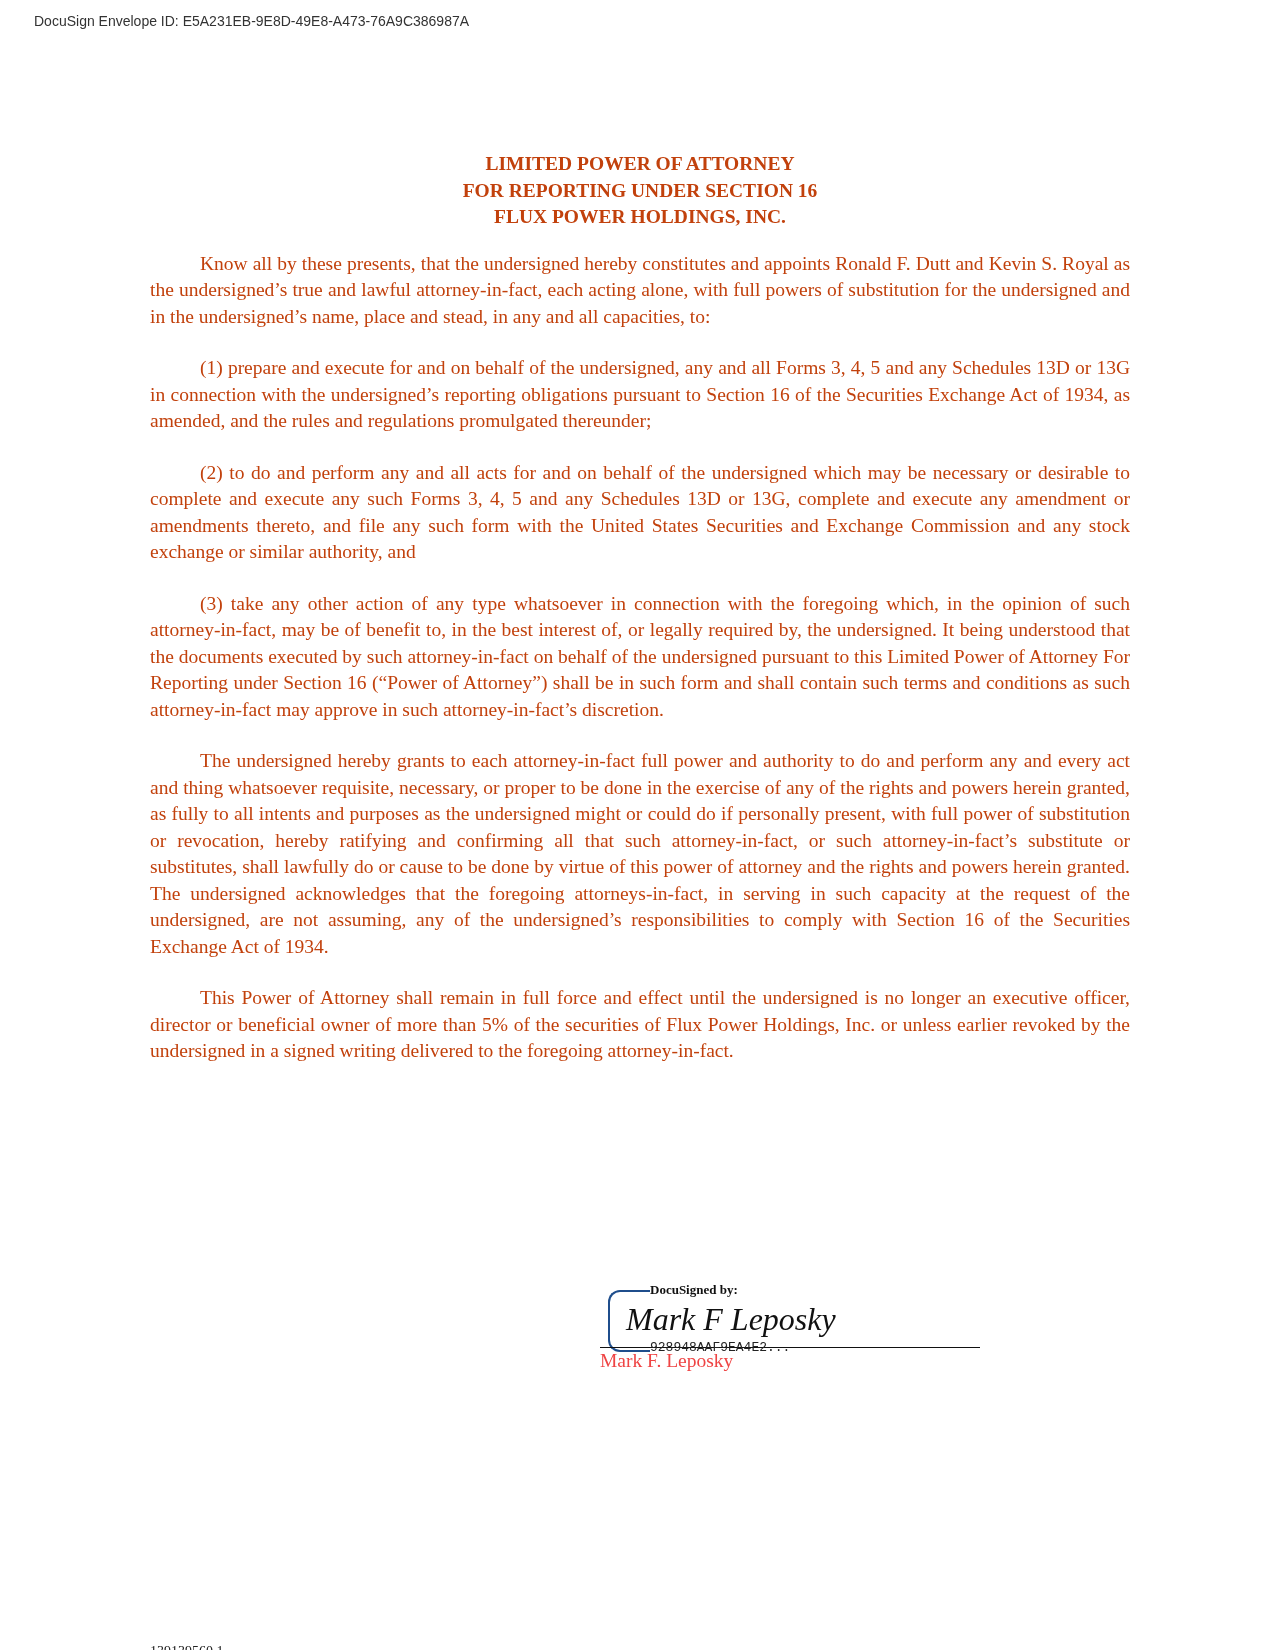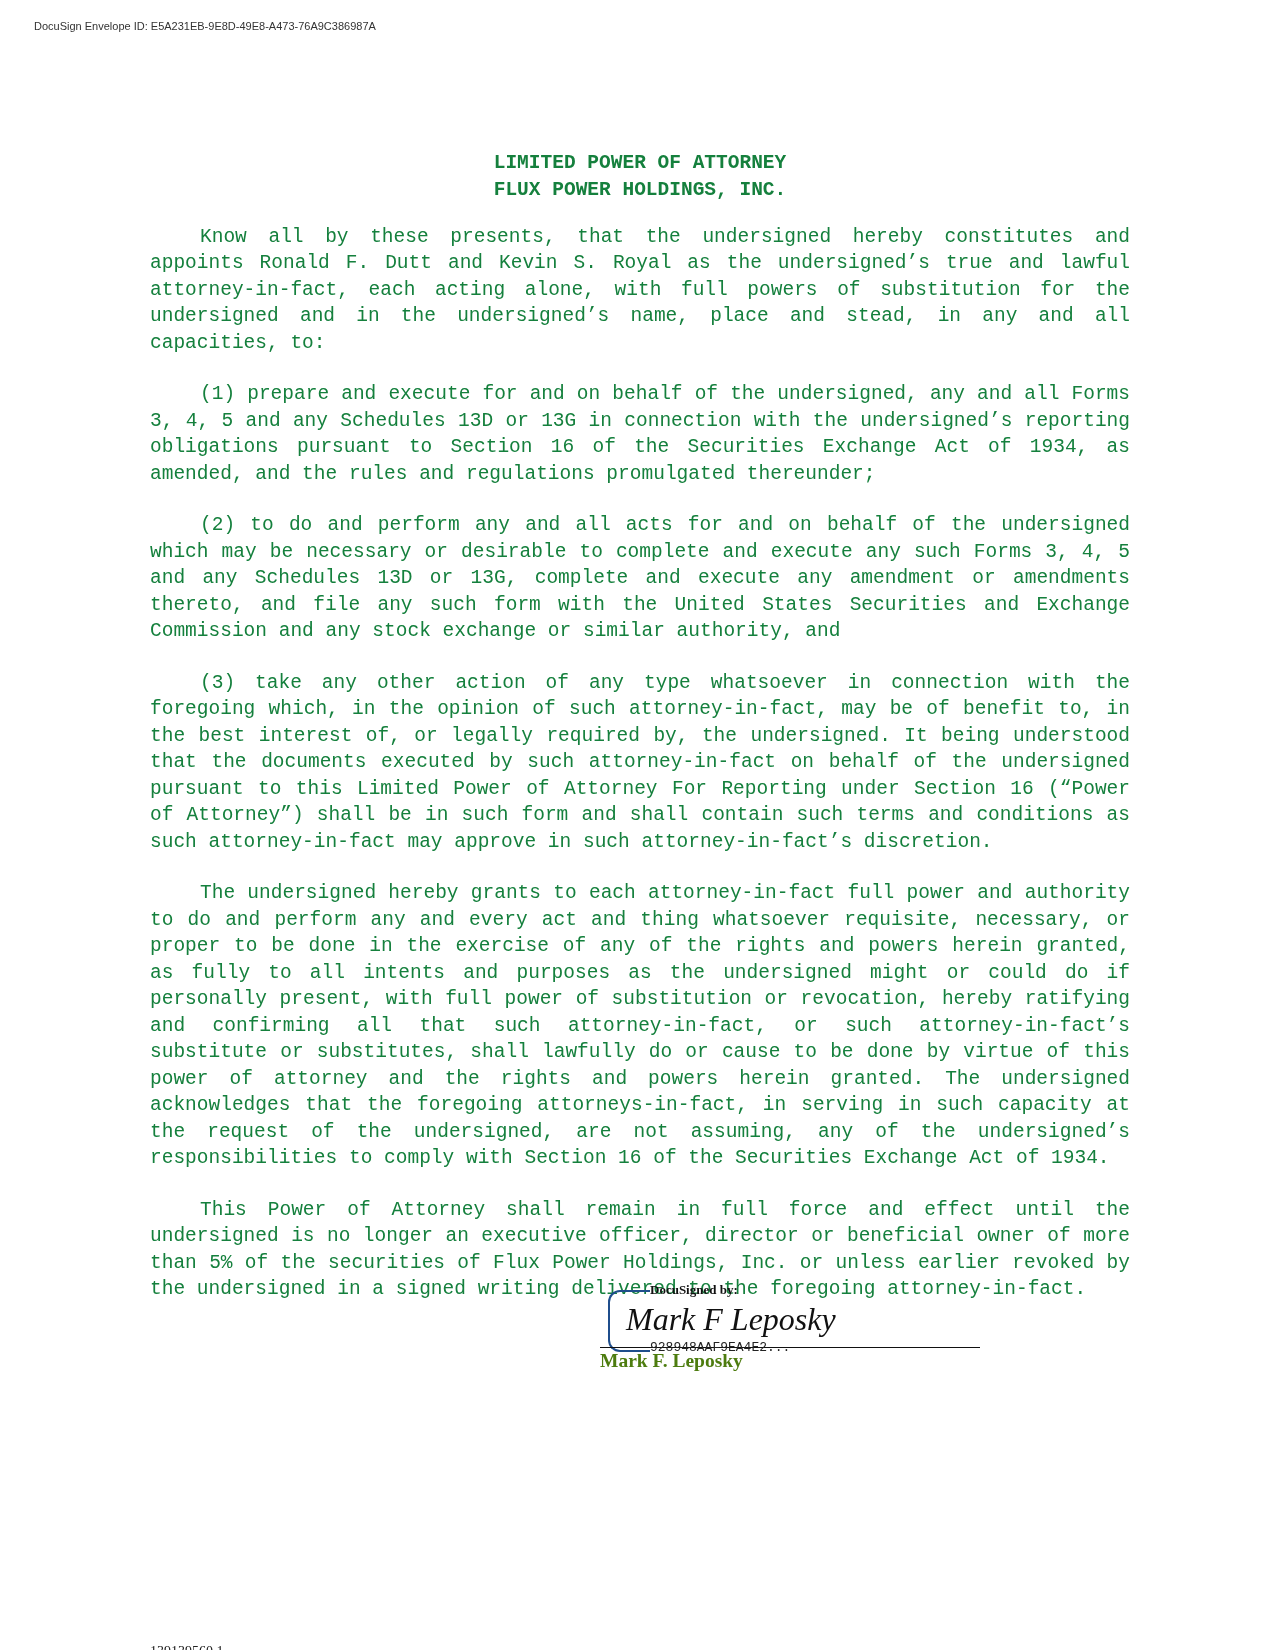"DocuSign Envelope ID:" .envelope { font-size: 11px -> 14px; top: 20px -> 13px }
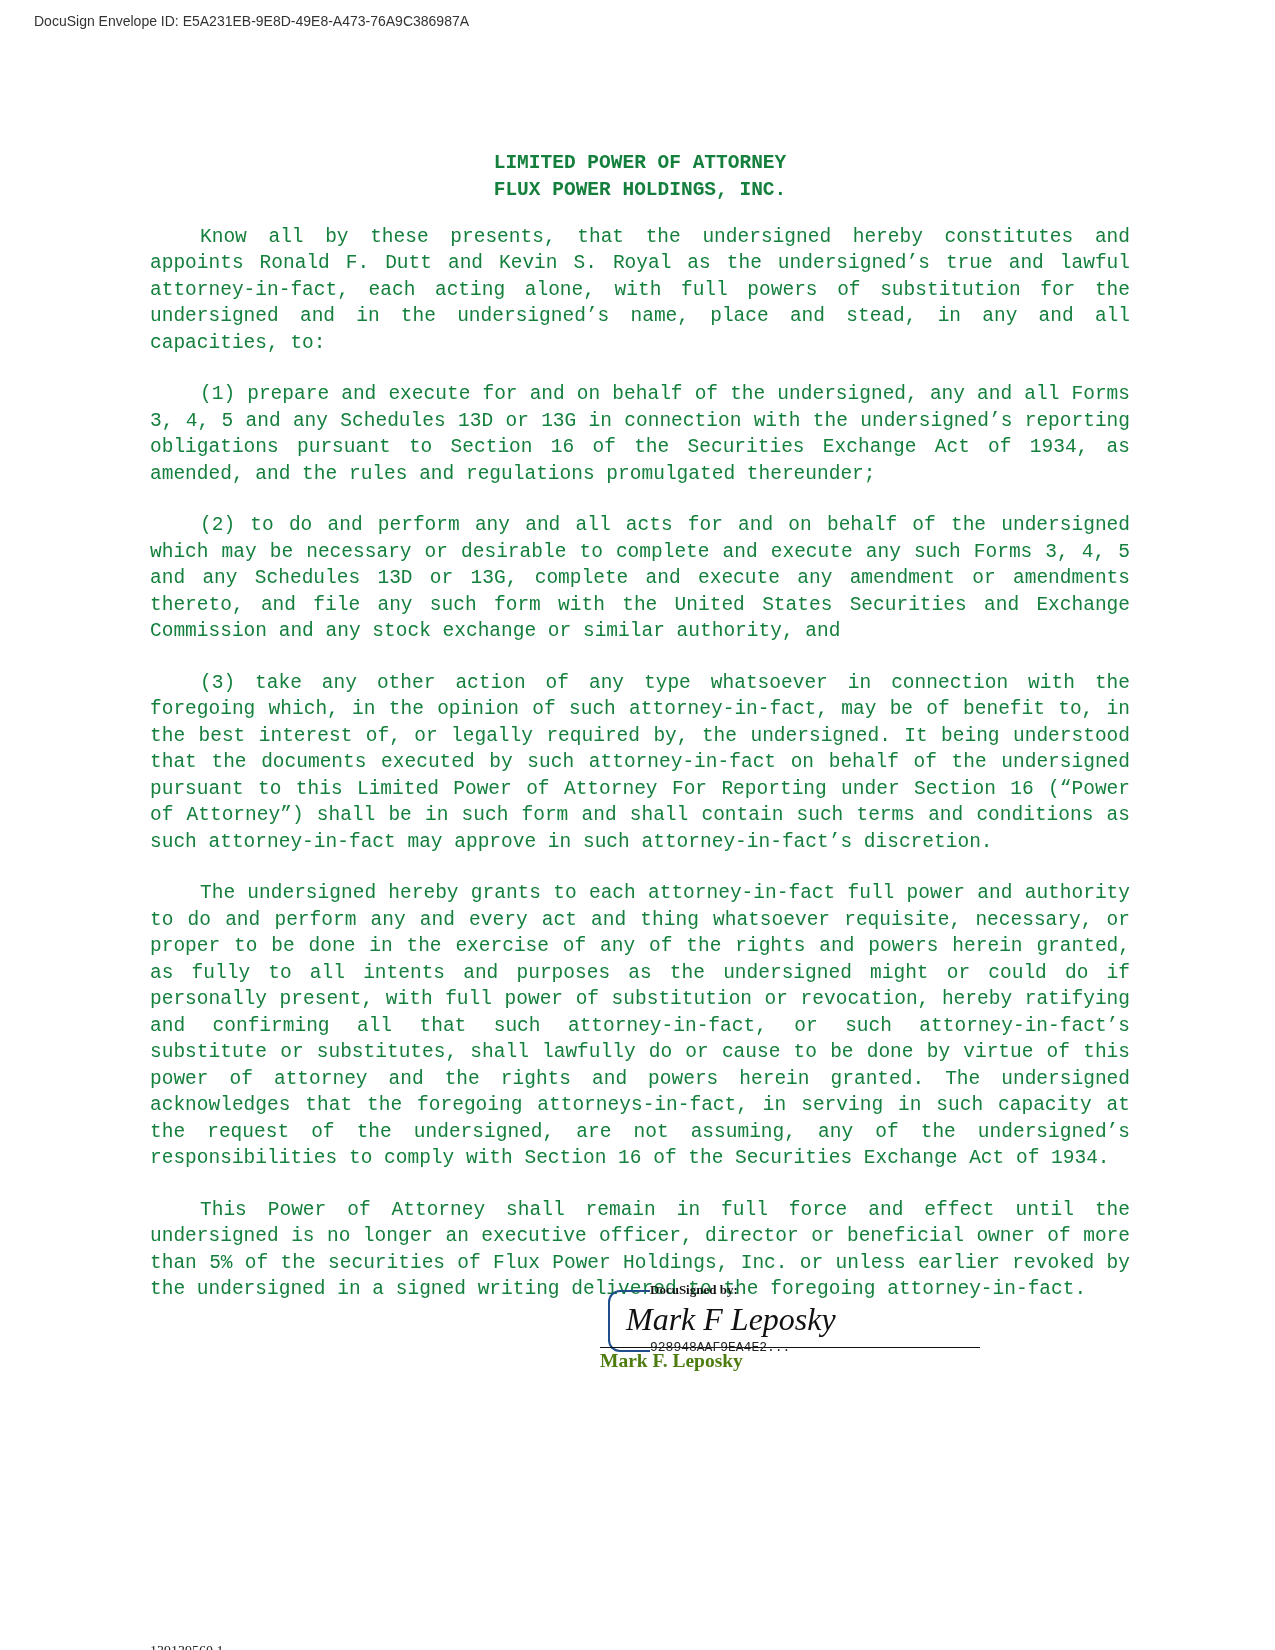"LIMITED POWER OF ATTORNEY" .page { color: #15803d -> #c2410c; font-family: Liberation Mono, monospace -> Liberation Serif, serif }
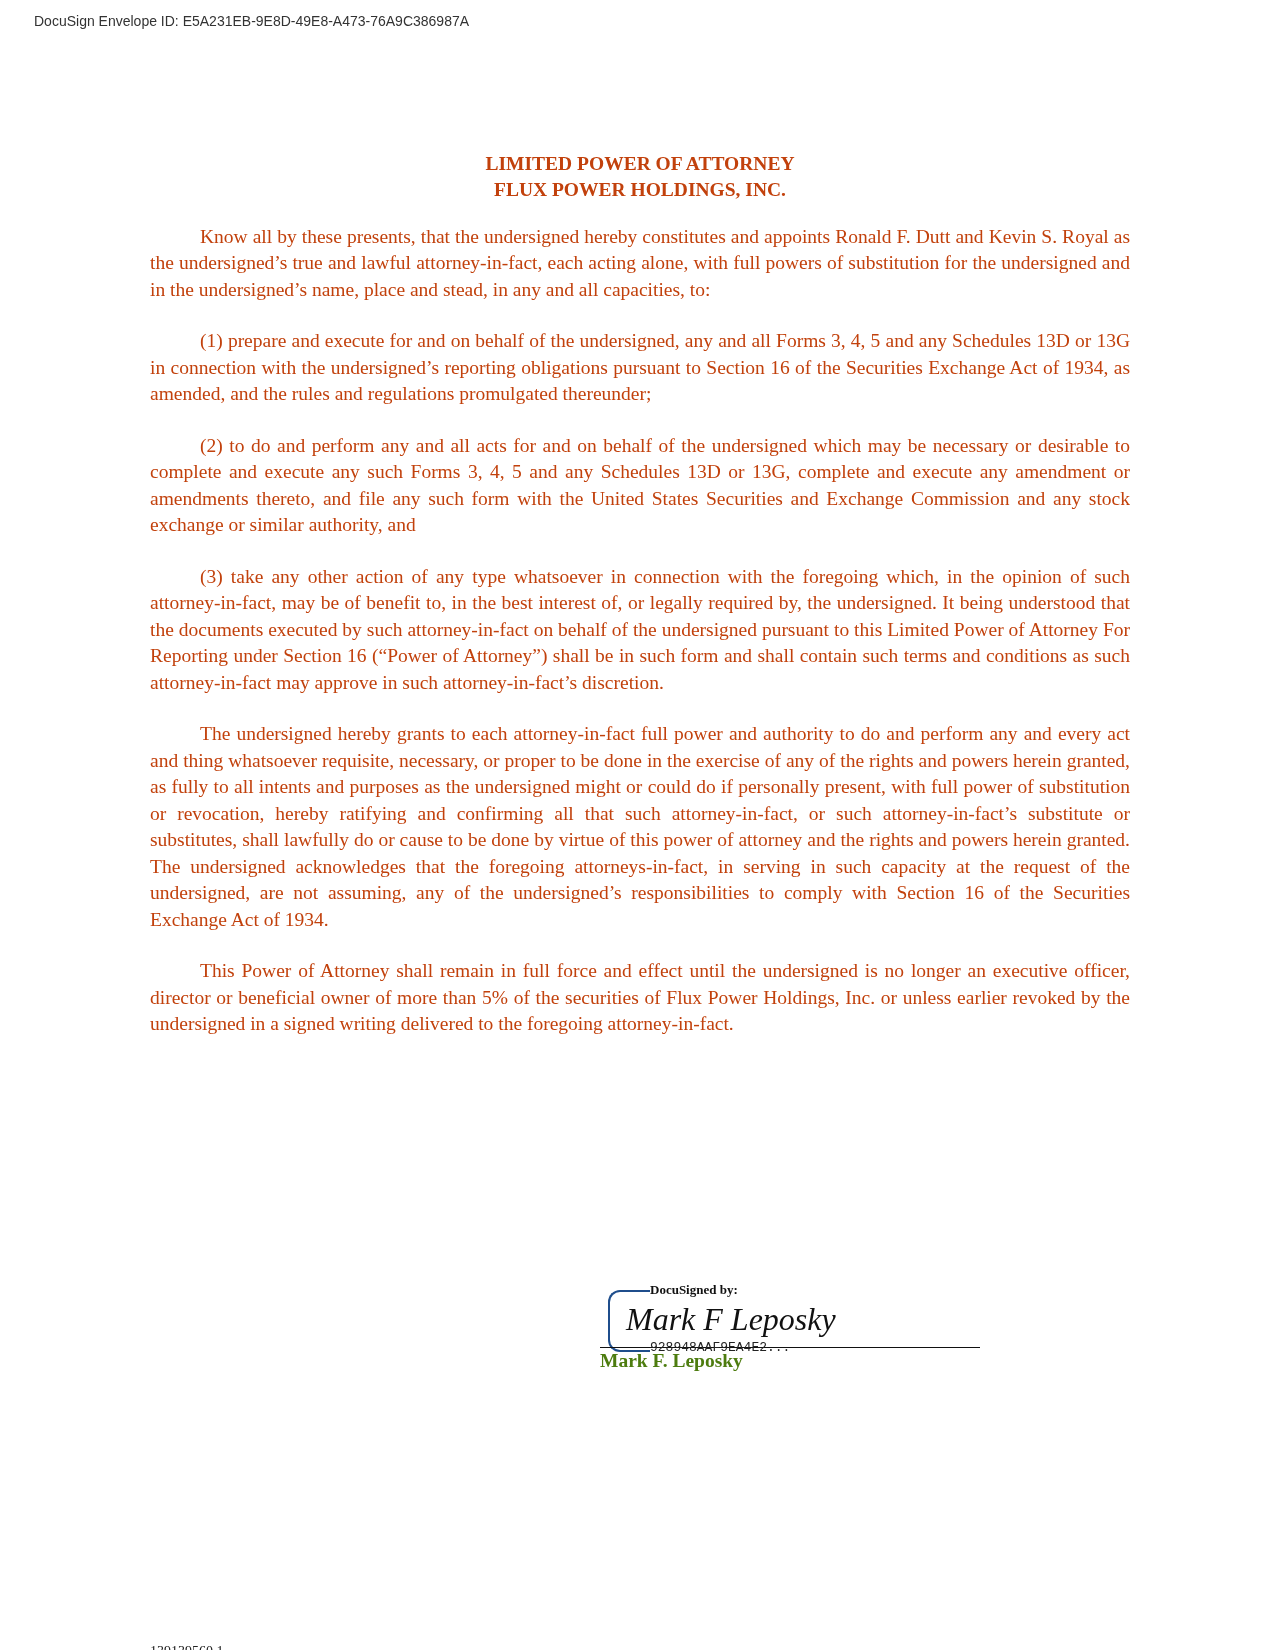"FOR REPORTING UNDER SECTION 16" div { html: none -> <div>FOR REPORTING UNDER SECTION 16</div> }
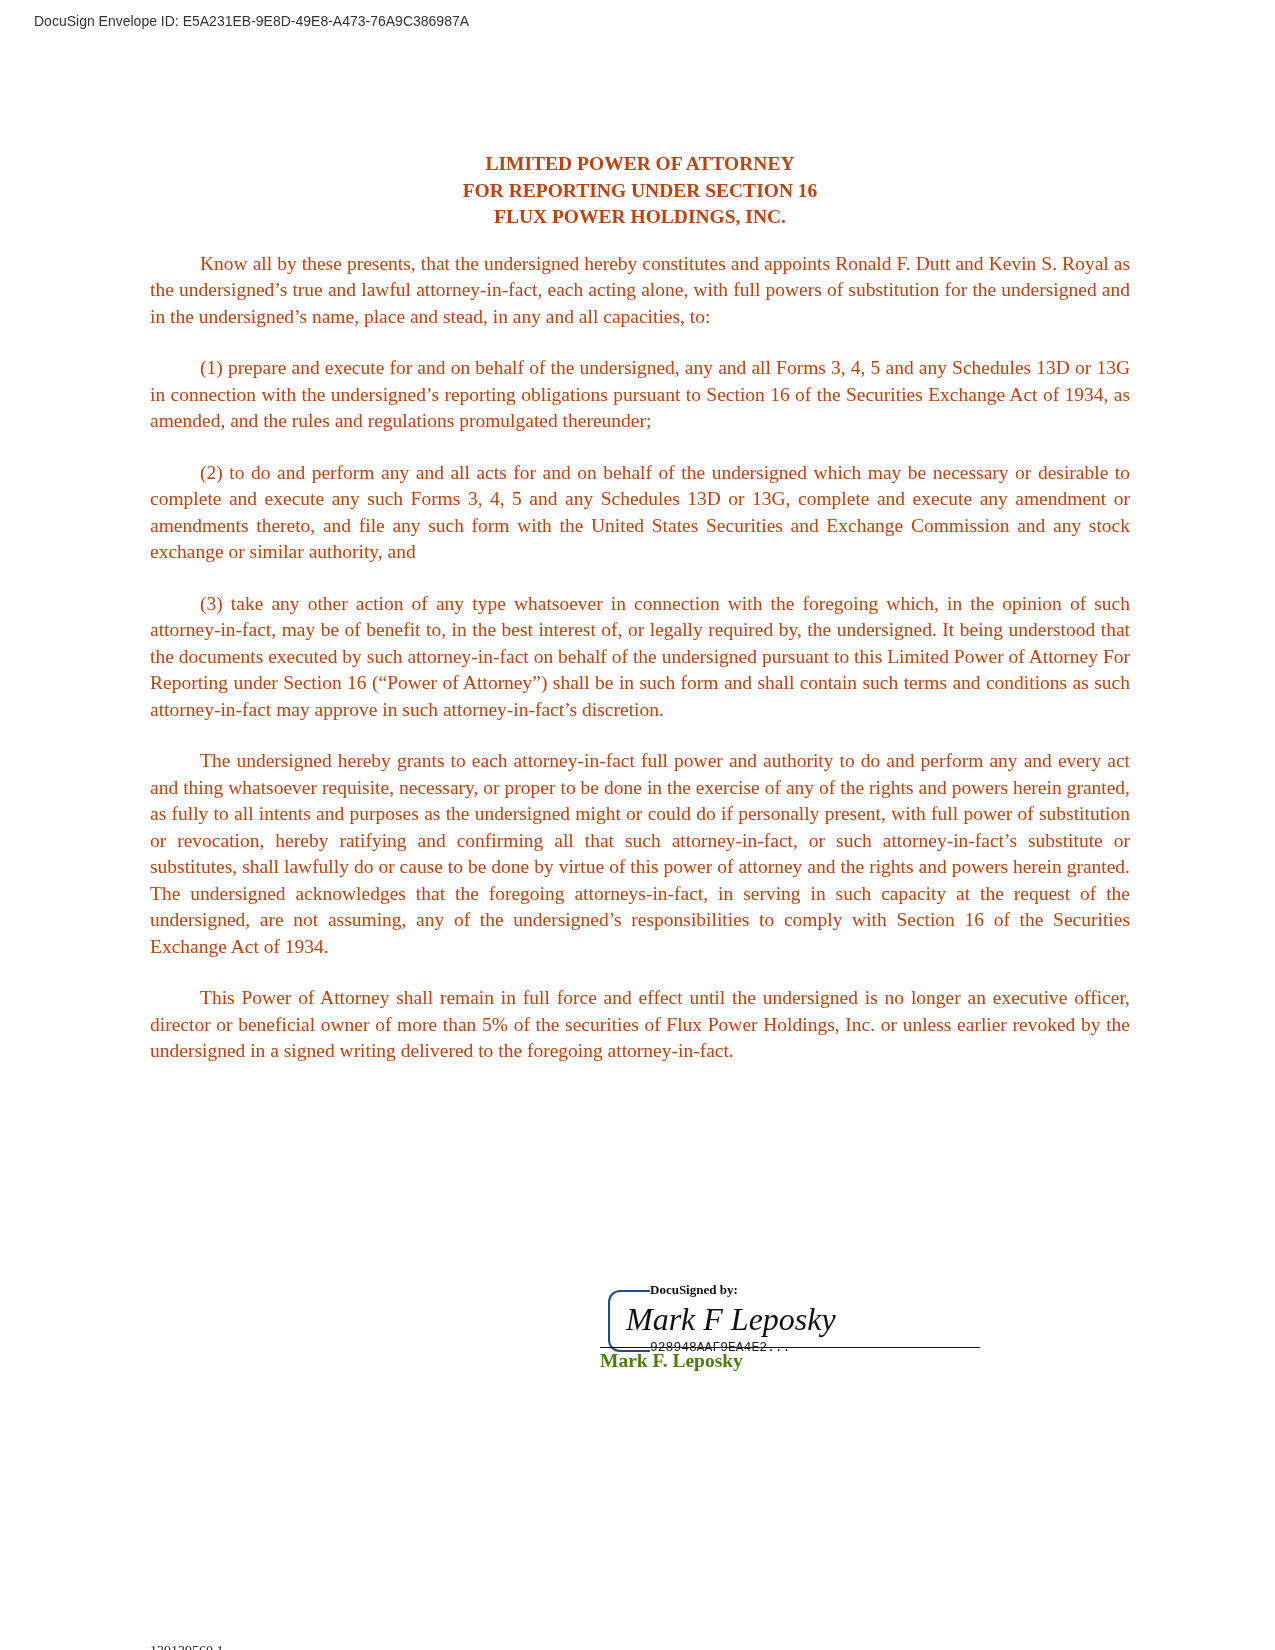"Mark F. Leposky" .signame { color: #4d7c0f -> #ef4444; font-weight: bold -> none }
